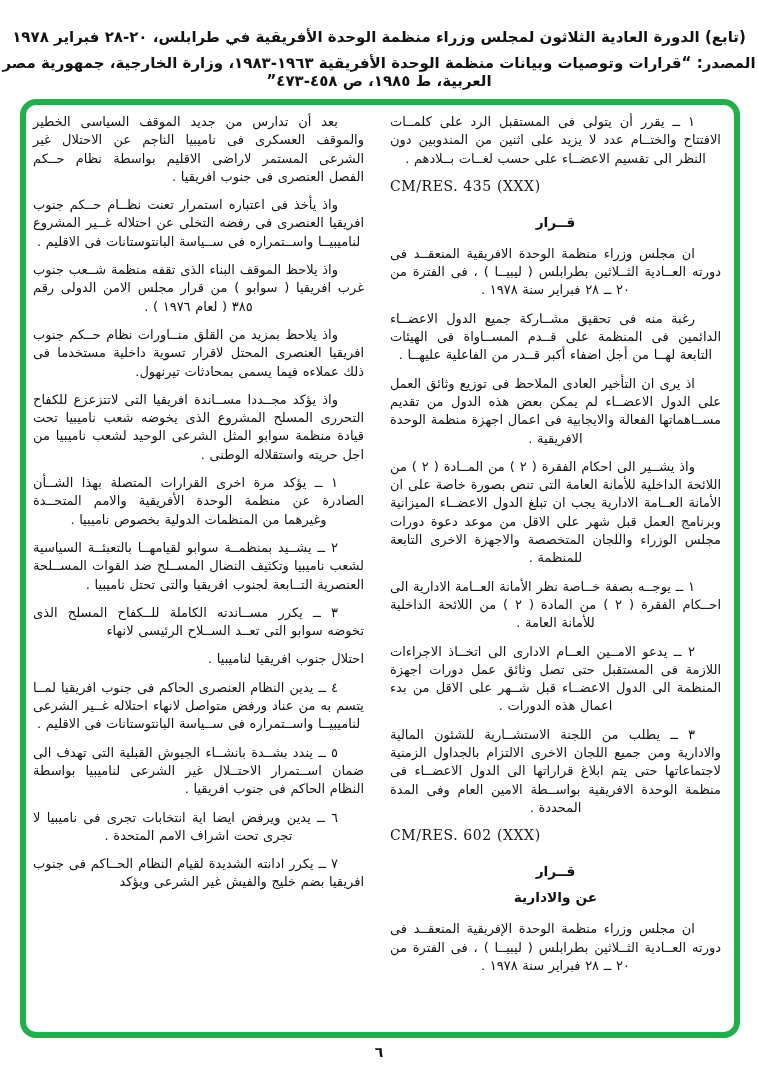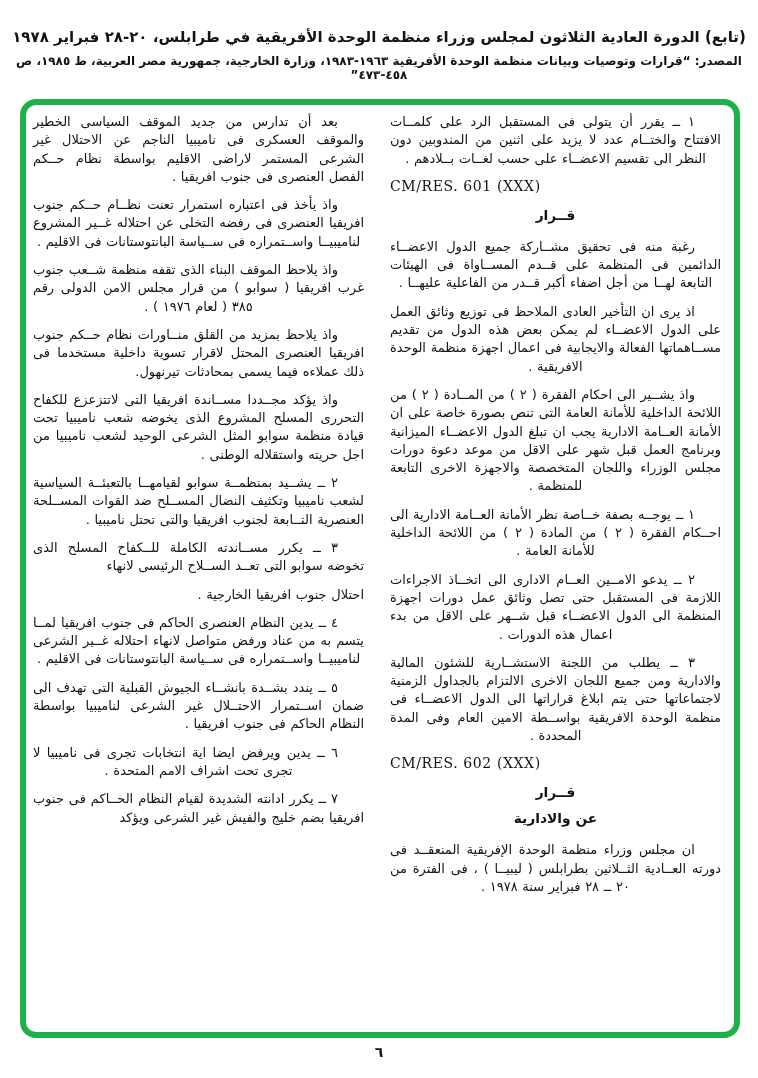"المصدر: “قرارات وتوصيات وبيانات منظمة" .header-source { font-size: 12px -> 15px }
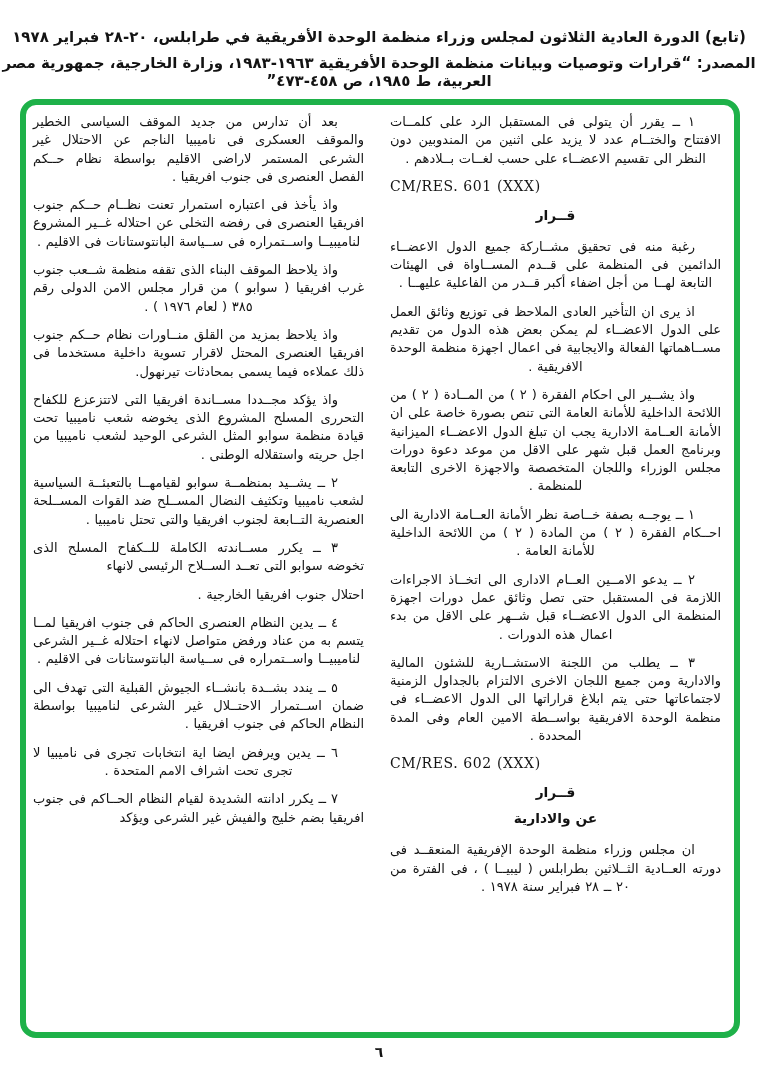"CM/RES. 601 (XXX)" div.res-code { text: 601 -> 435 }
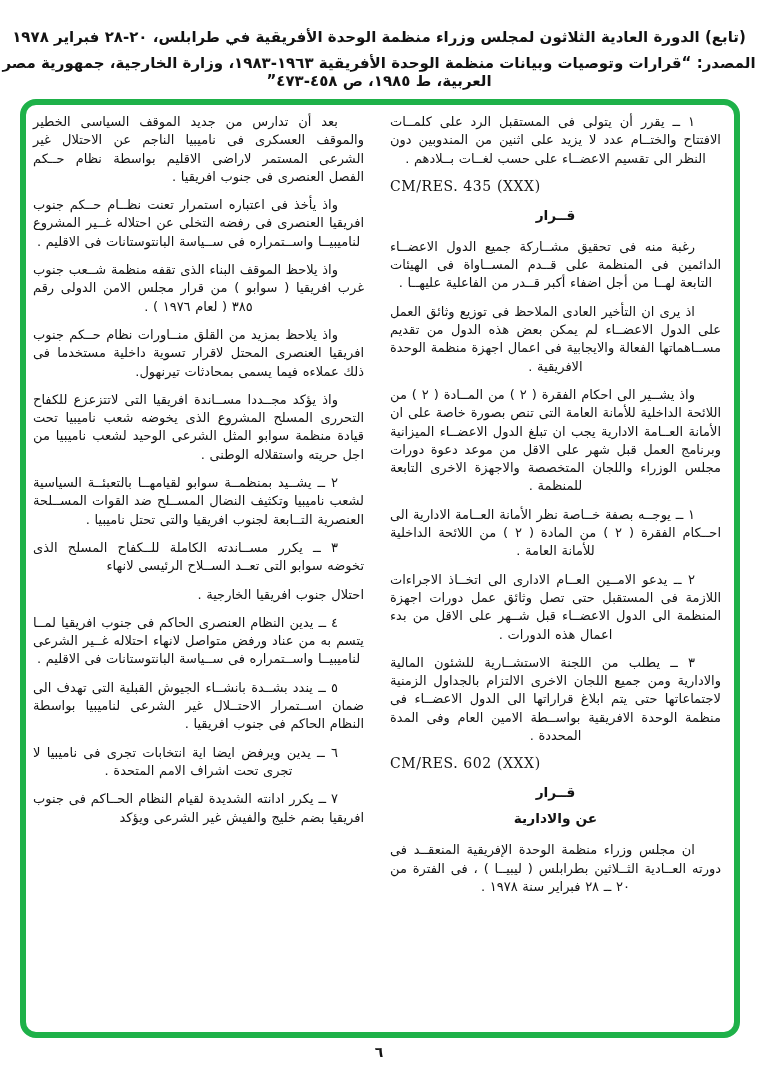"قــرار" .res-heading { margin: 8px 0 10px 0 -> 15px 0 10px 0 }
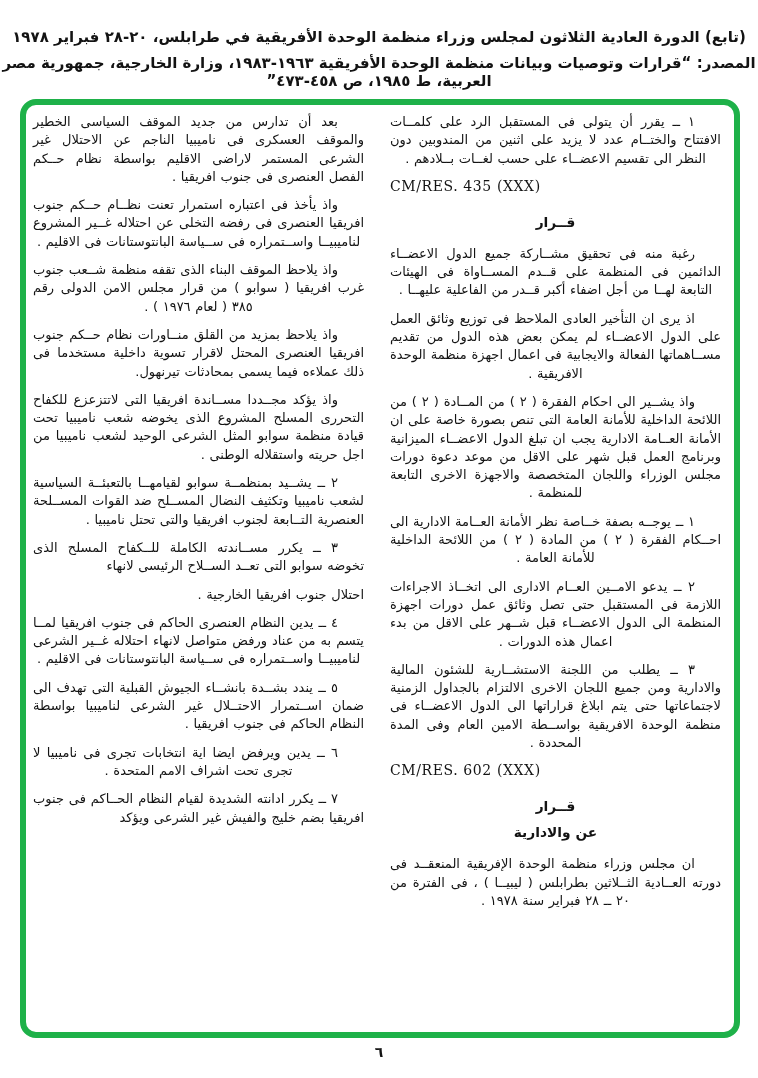"ان مجلس وزراء منظمة الوحدة الافريقية" p.para { html: none -> <p>ان مجلس وزراء منظمة الوحدة الافريقية المنعقــد فى دورته العــادية الثــلاثين بطرابلس ( ليبيــا ) ، فى الفترة من ٢٠ ــ ٢٨ فبراير سنة ١٩٧٨ .</p> }
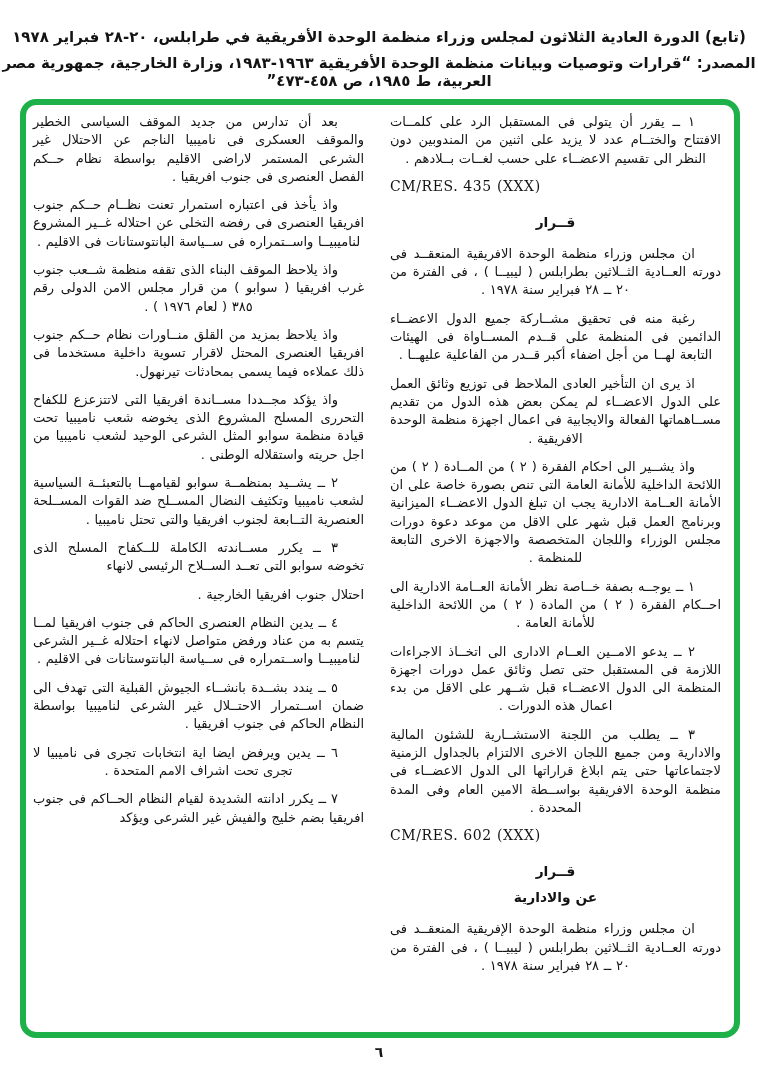"١ ــ يؤكد مرة اخرى" p.para { html: none -> <p>١ ــ يؤكد مرة اخرى القرارات المتصلة بهذا الشــأن الصادرة عن منظمة الوحدة الأفريقية والامم المتحــدة وغيرهما من المنظمات الدولية بخصوص ناميبيا .</p> }
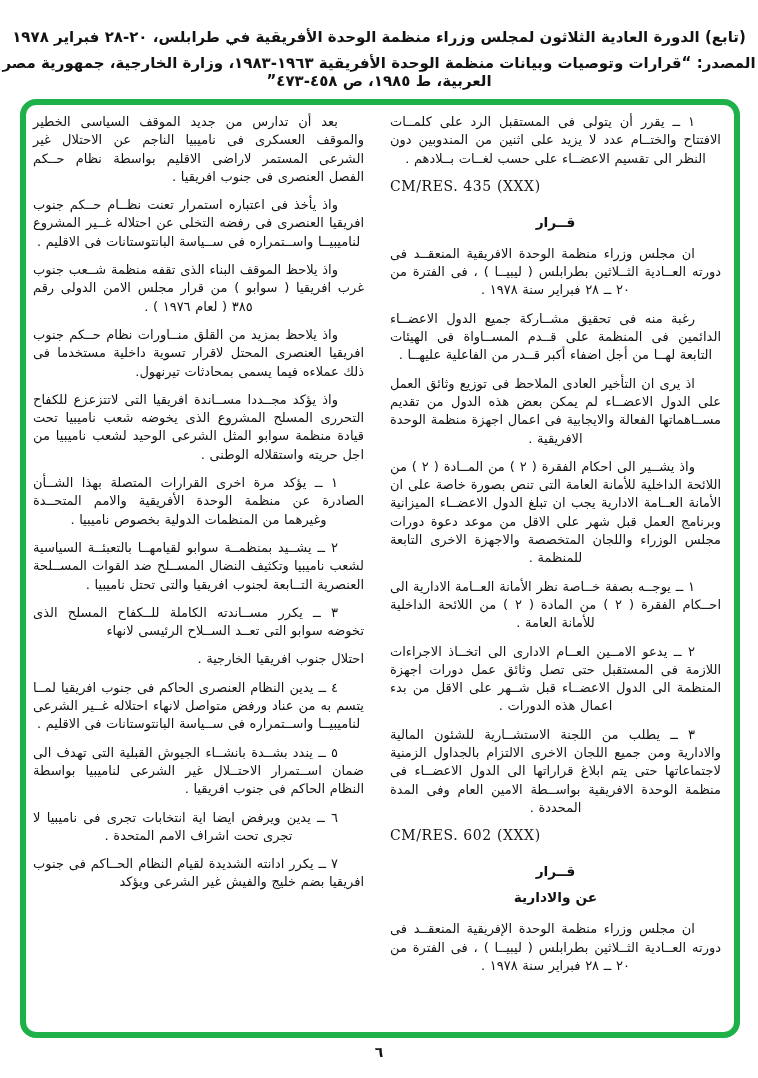"احتلال جنوب افريقيا الخارجية ." p.para { text: الخارجية -> لناميبيا }
